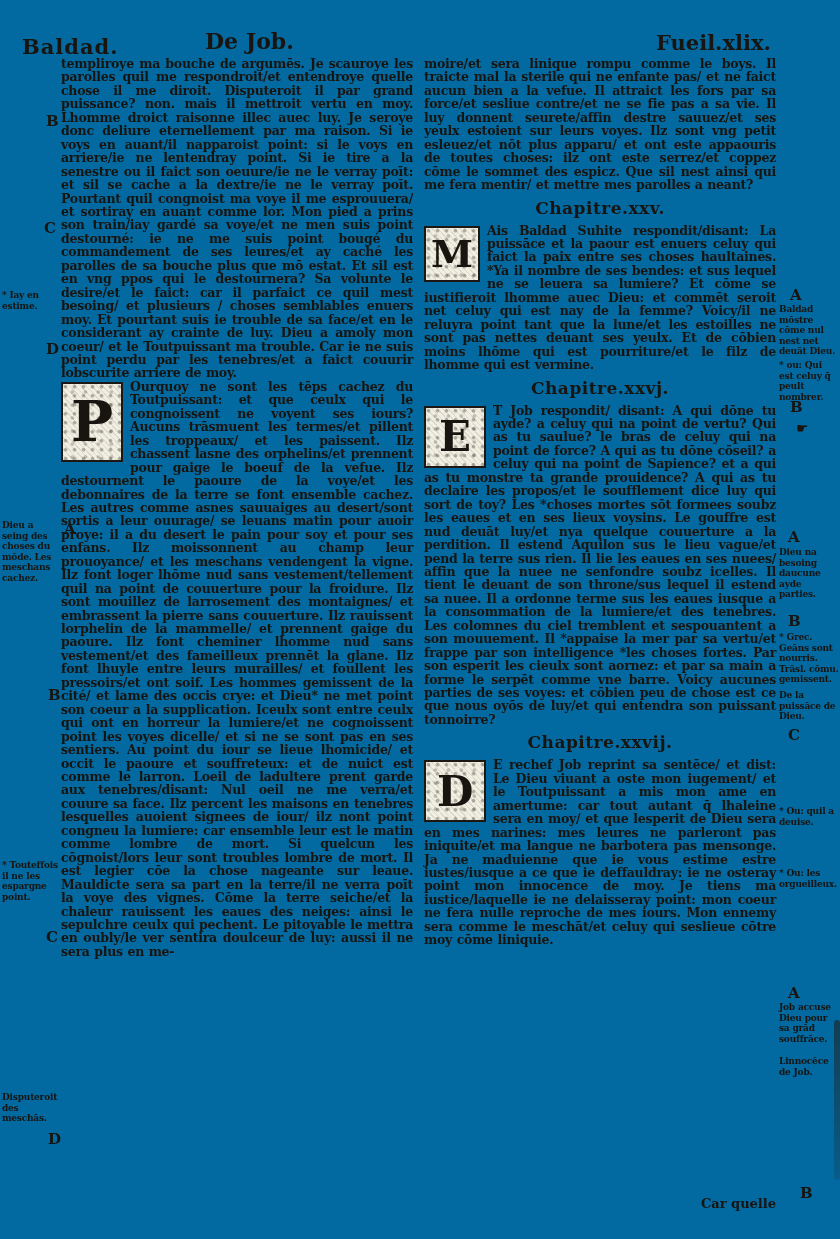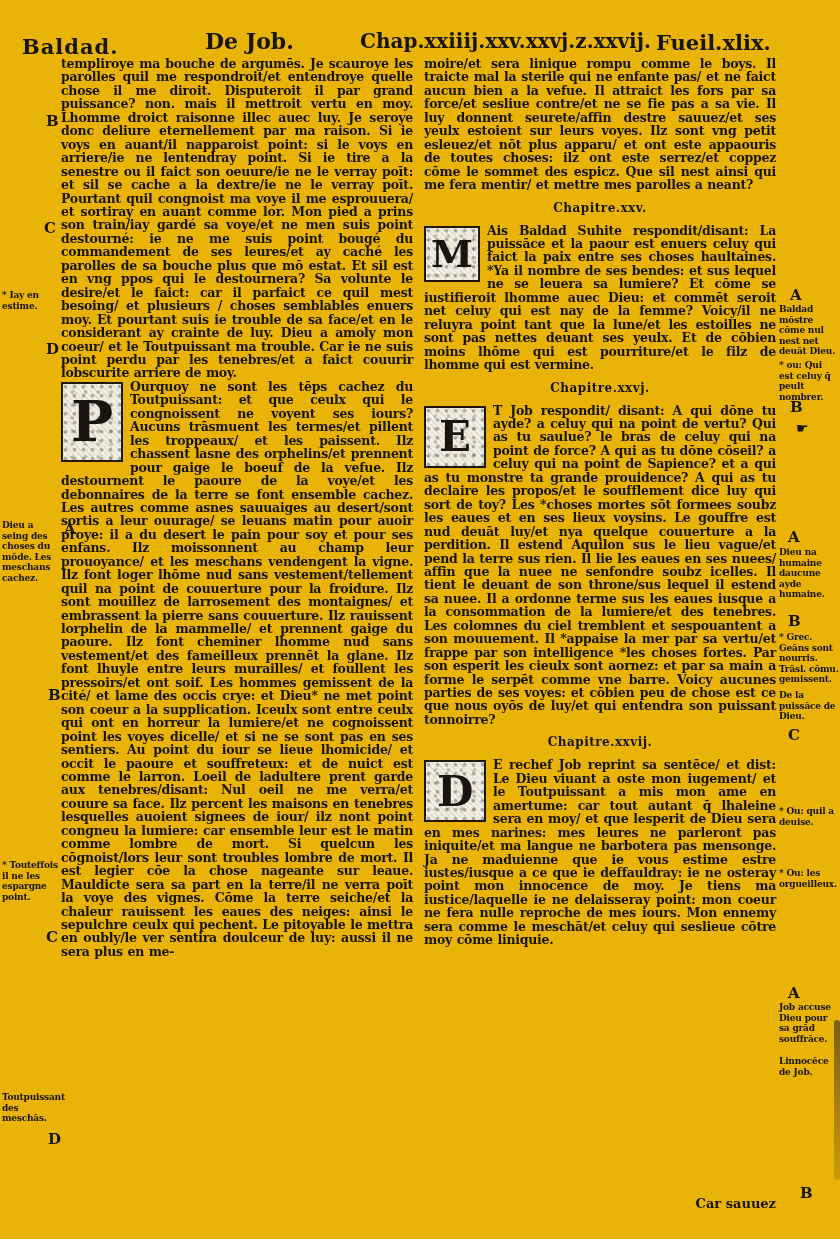"Baldad." #page { background: #eab308 -> #0369a1 }
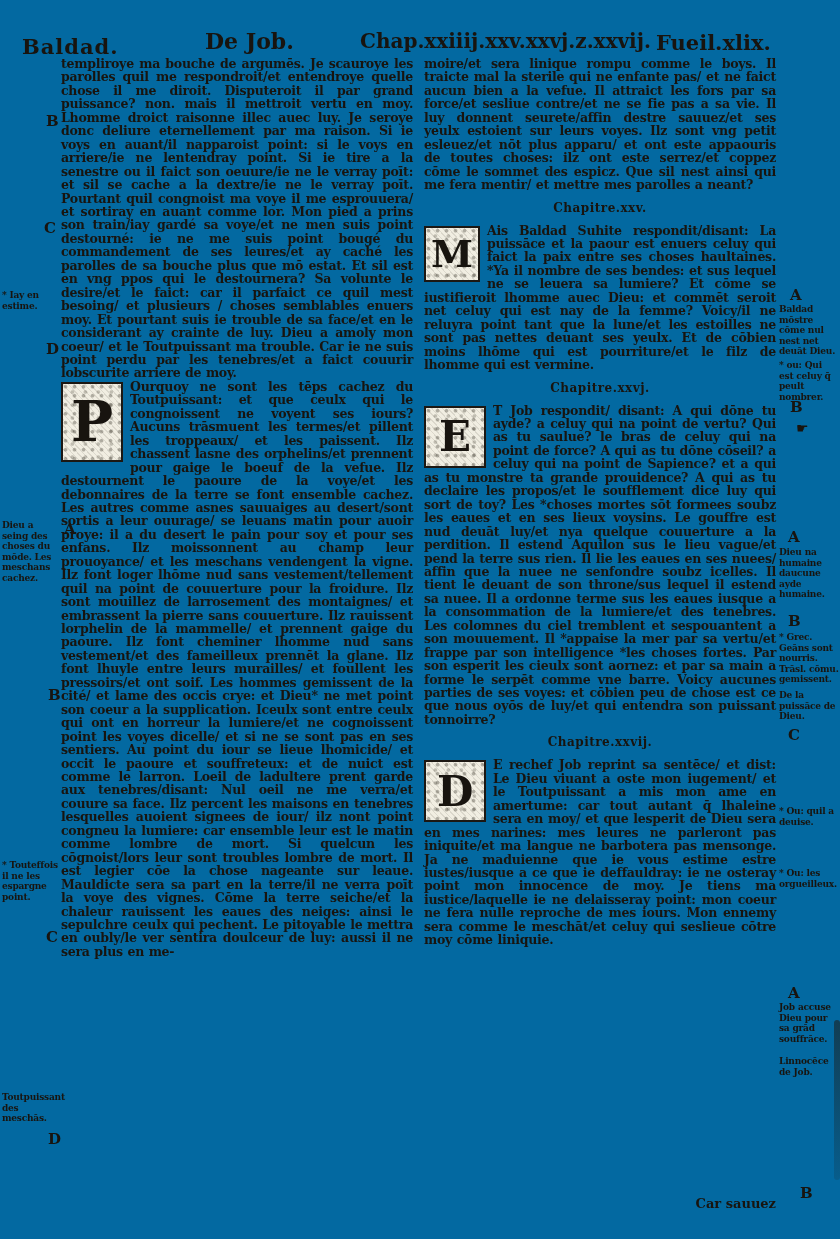"Chap.xxiiij.xxv.xxvj.z.xxvij." span.rh-chaps { html: <span>Chap.xxiiij.xxv.xxvj.z.xxvij.</span> -> none }
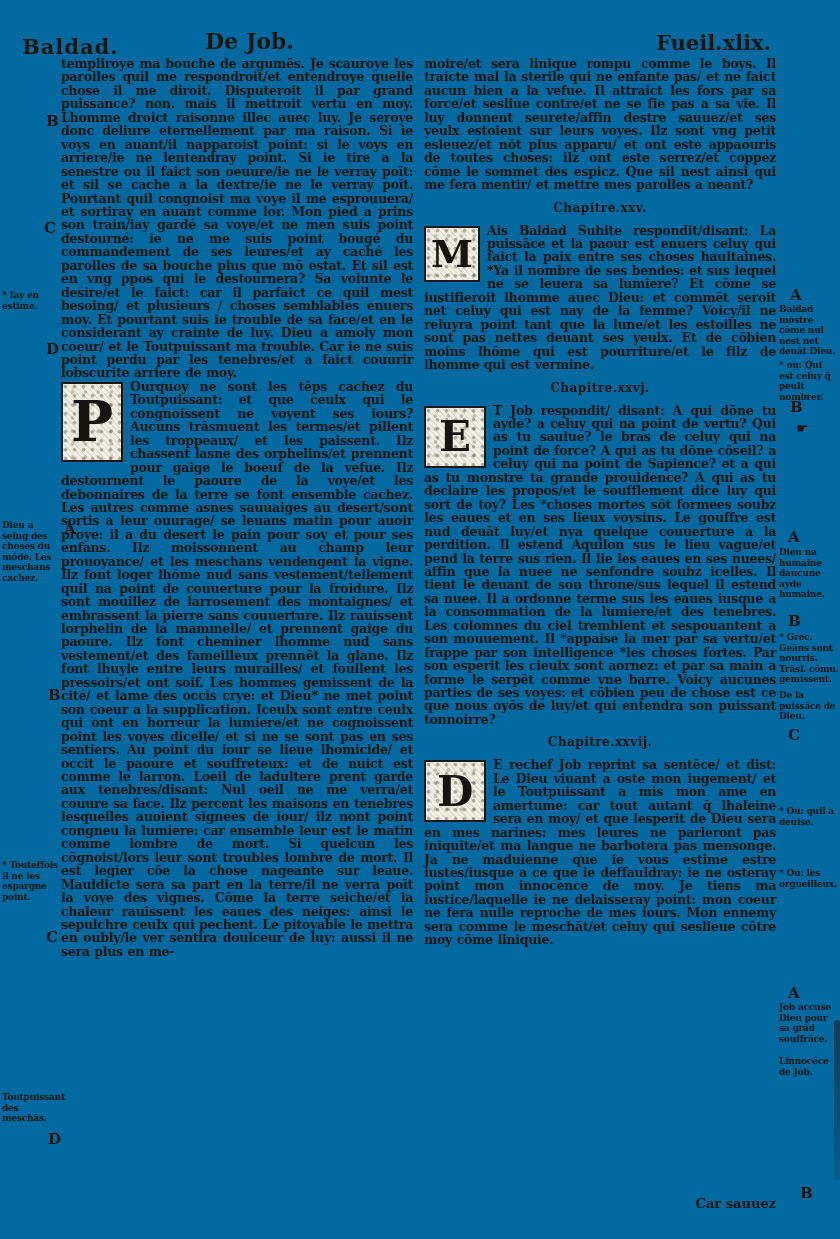"Chapitre.xxv." .chap-heading { font-size: 12px -> 17px }
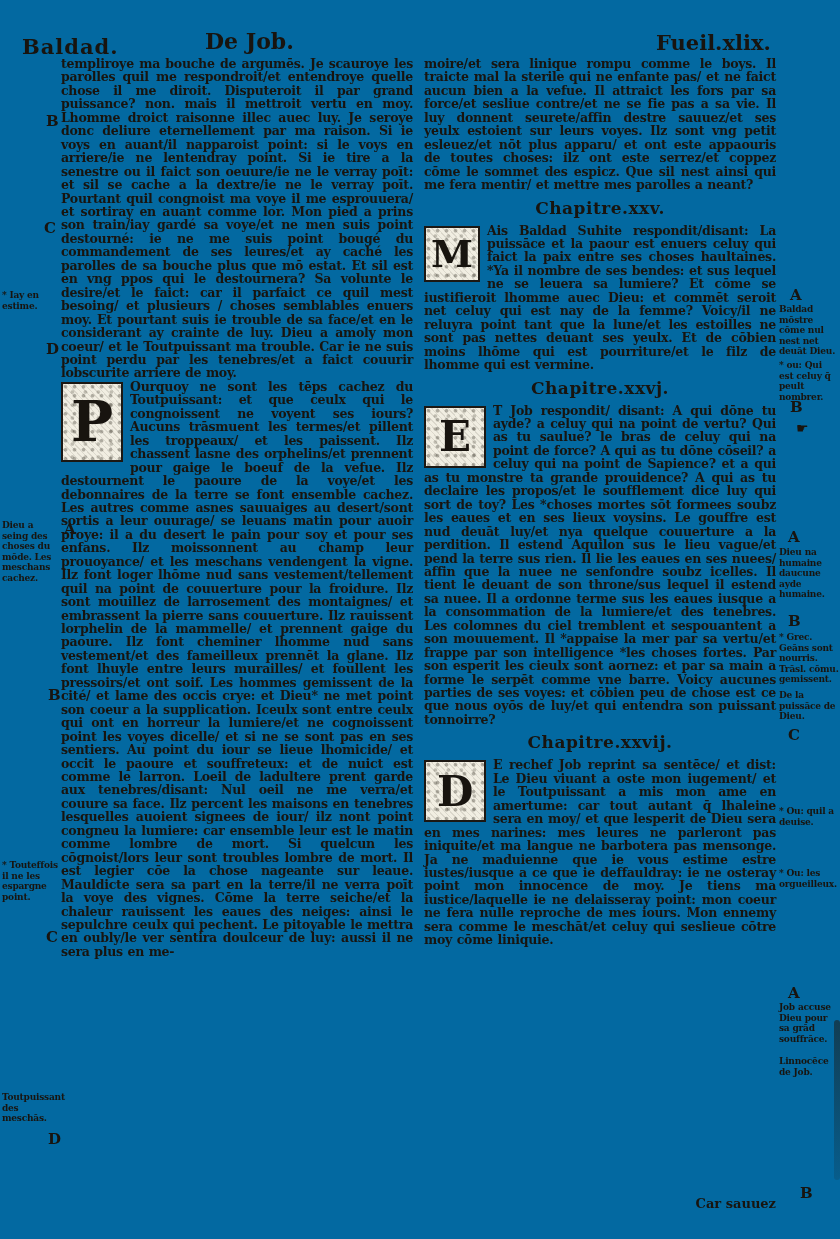"Dieu na humaine daucune ayde" div.margin-note { text: humaine daucune ayde humaine -> besoing daucune ayde parties }
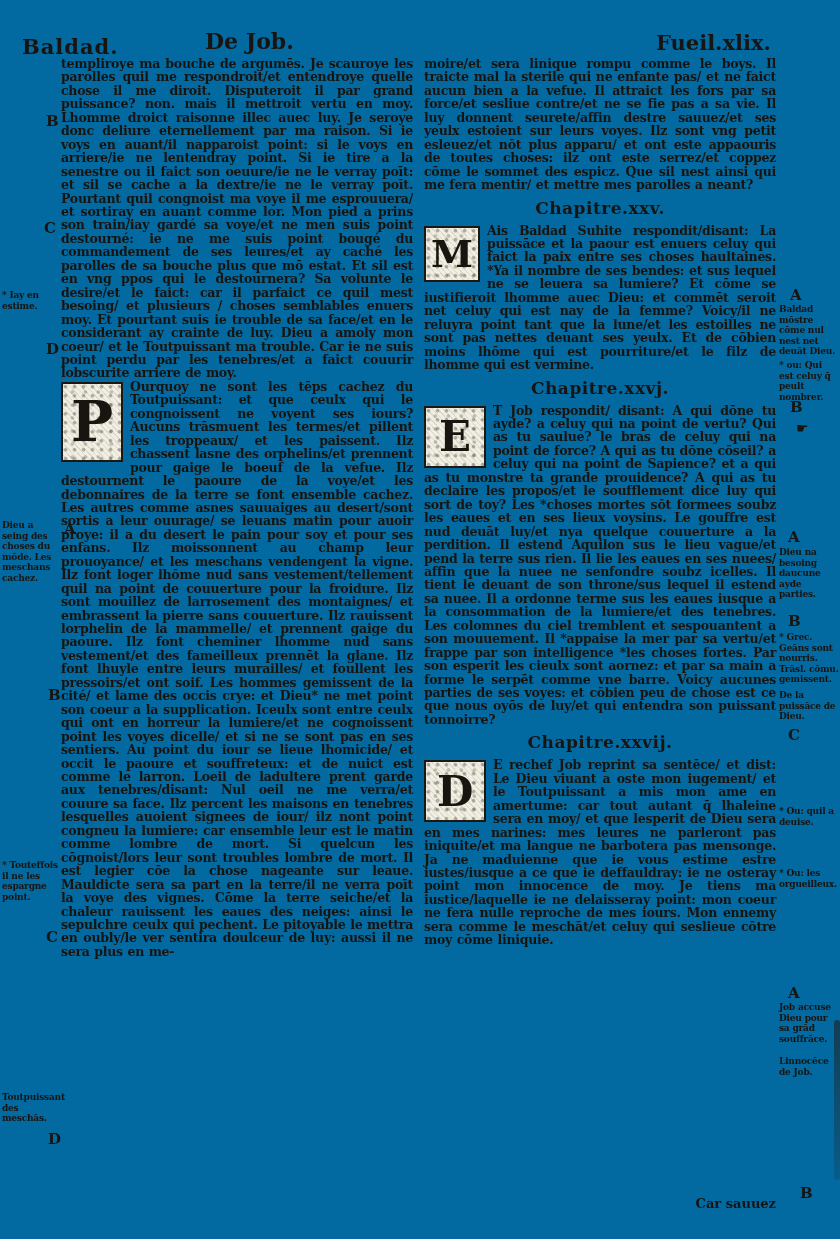"Toutpuissant des meschās." div.margin-note { text: Toutpuissant -> Disputeroit }
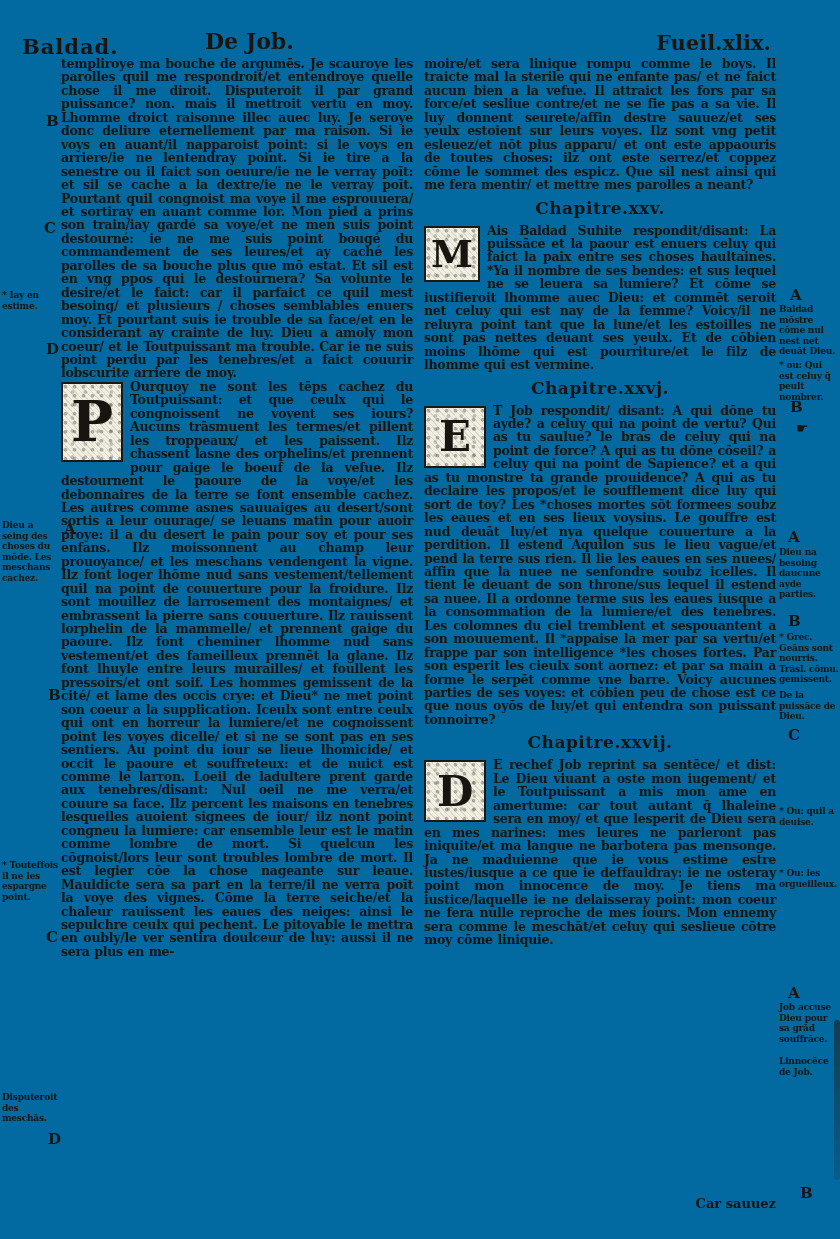"Car sauuez" div.catchword { text: sauuez -> quelle }
